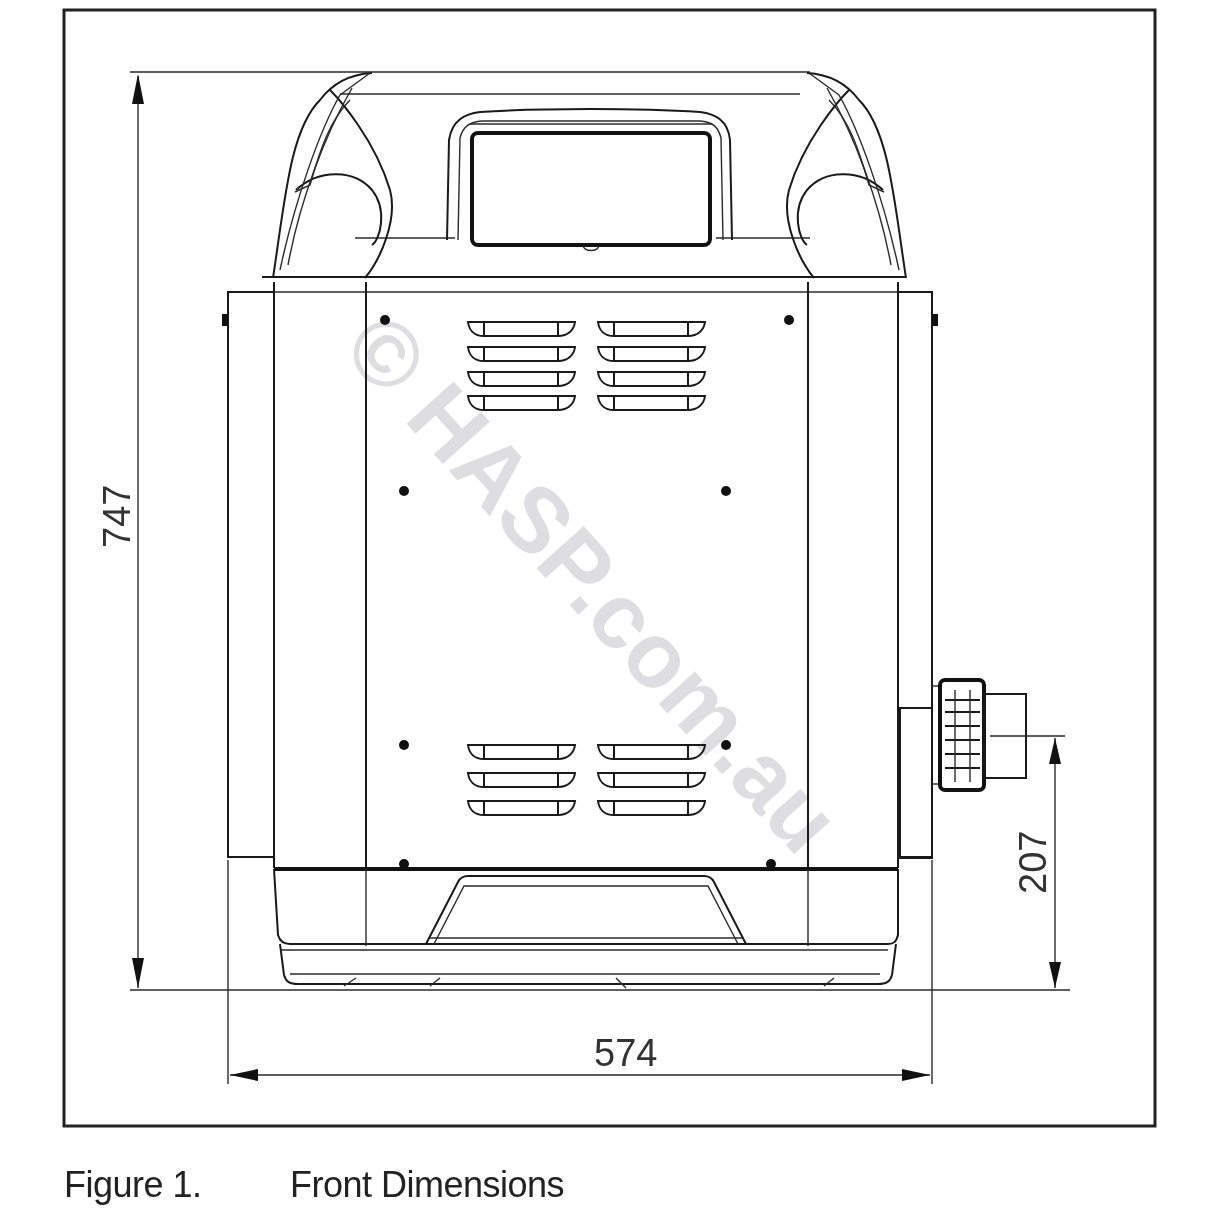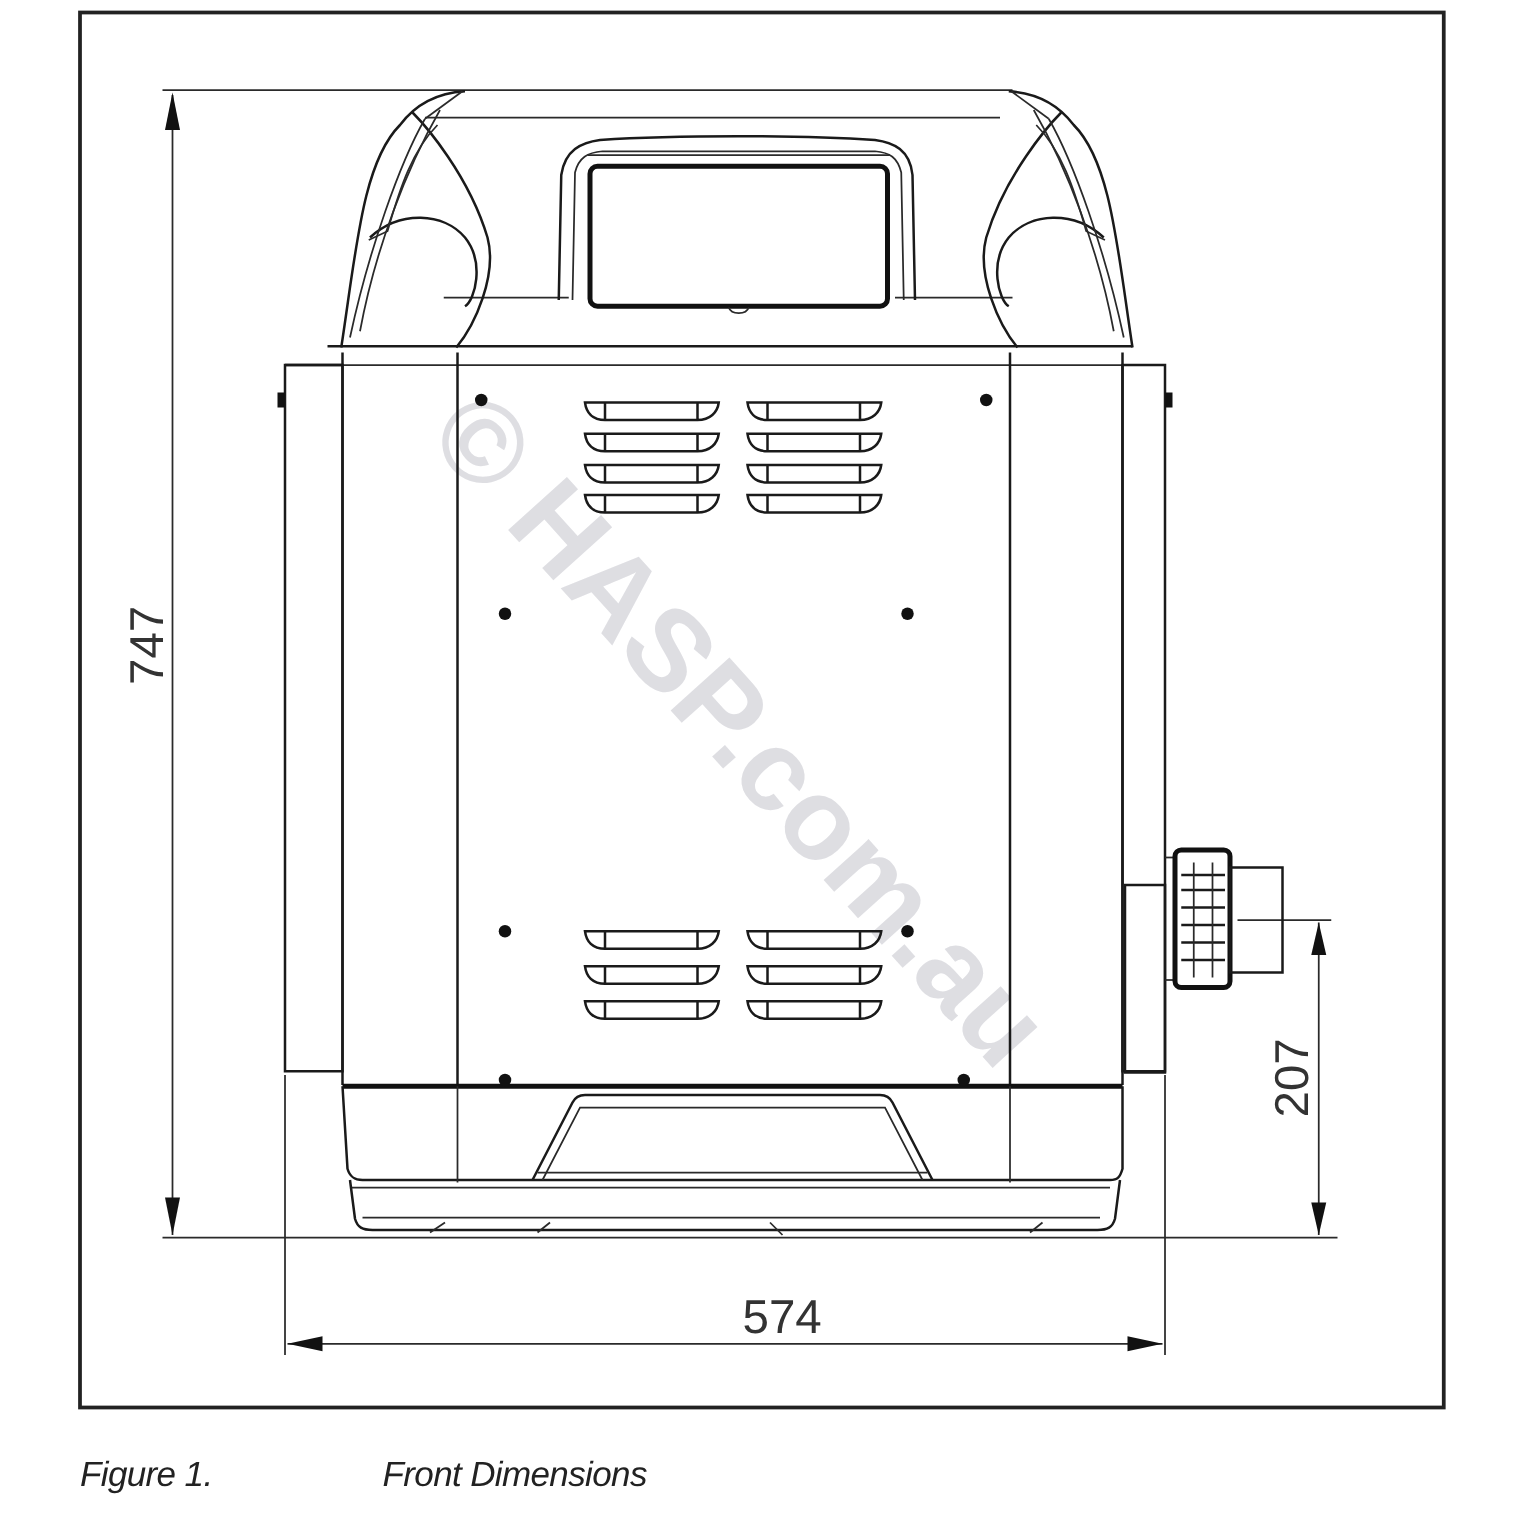"Figure 1." .caption { font-size: 28px -> 36px; font-style: italic -> none }
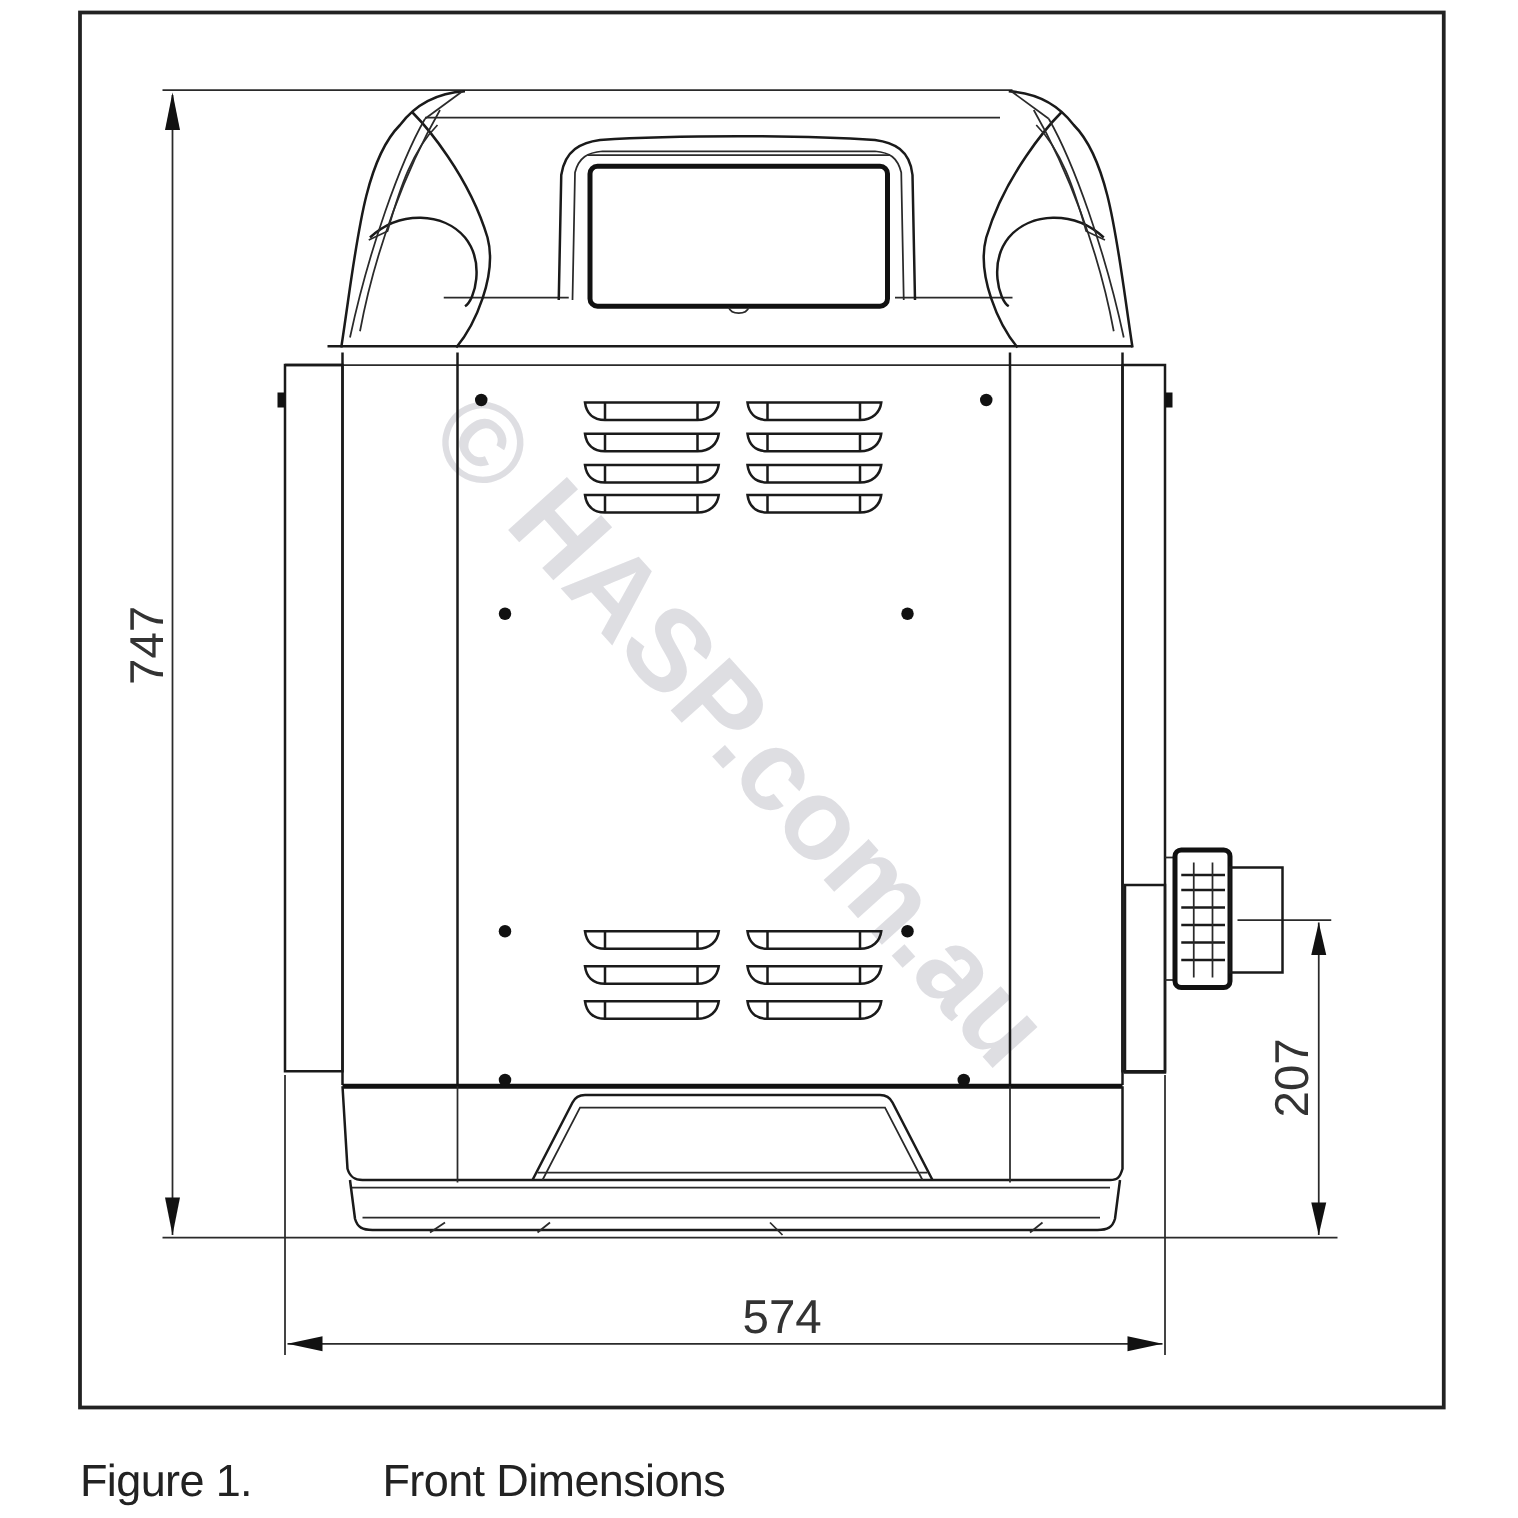"Front Dimensions" .caption-title { left: 306px -> 290px }
